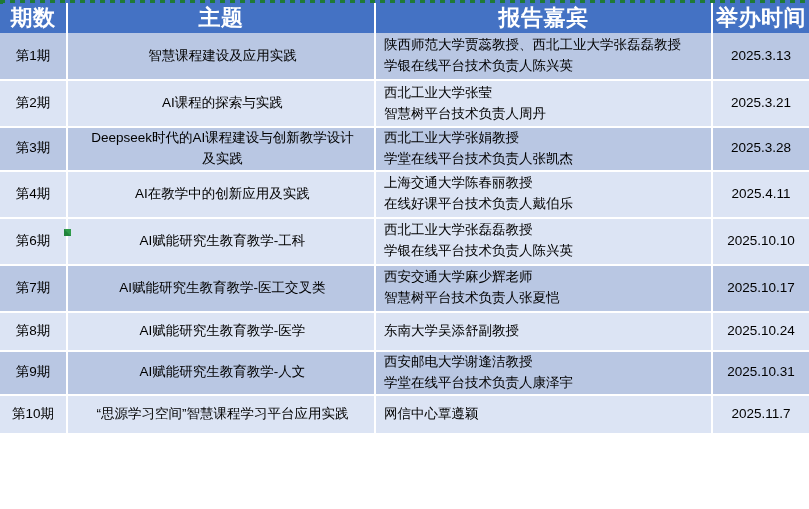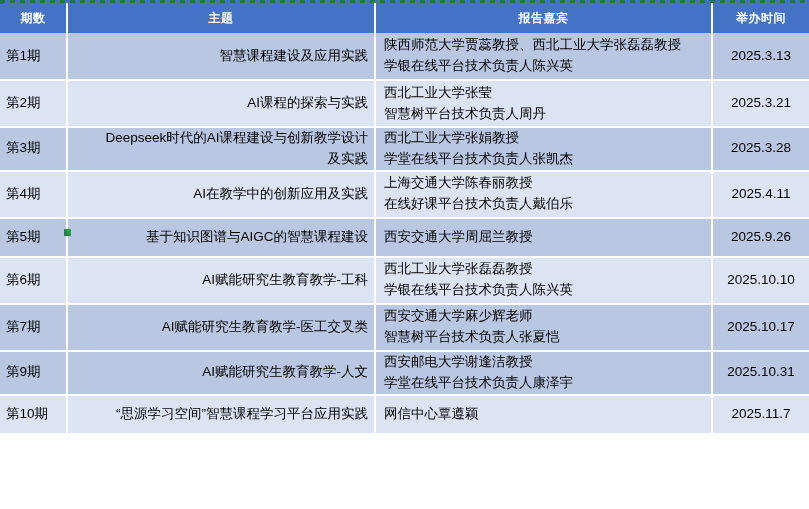"期数" thead th { font-size: 12px -> 22px }
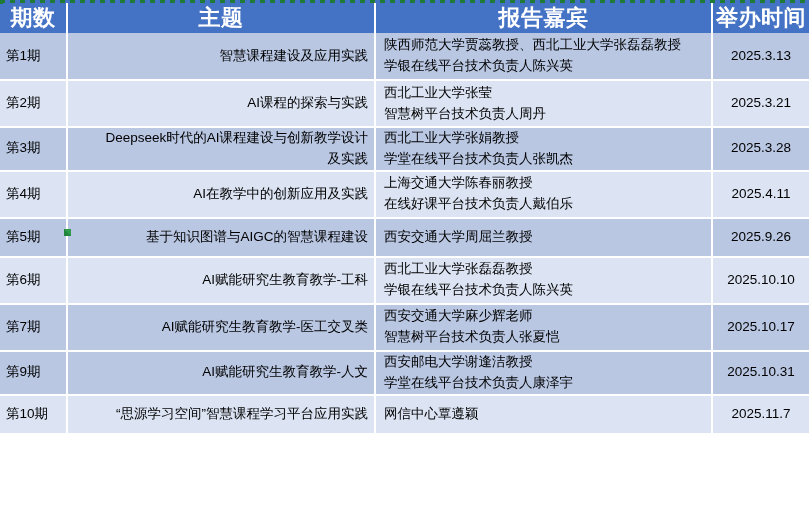"第1期" td.period { text-align: left -> center }
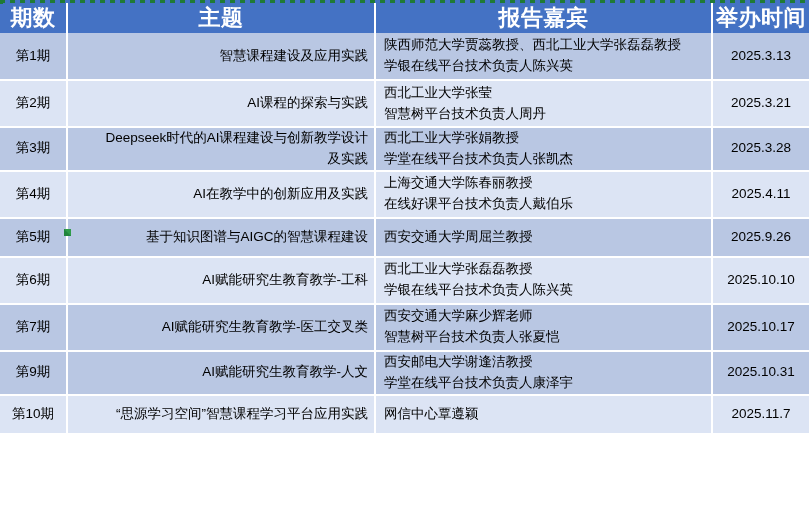"智慧课程建设及应用实践" td.topic { text-align: right -> center }
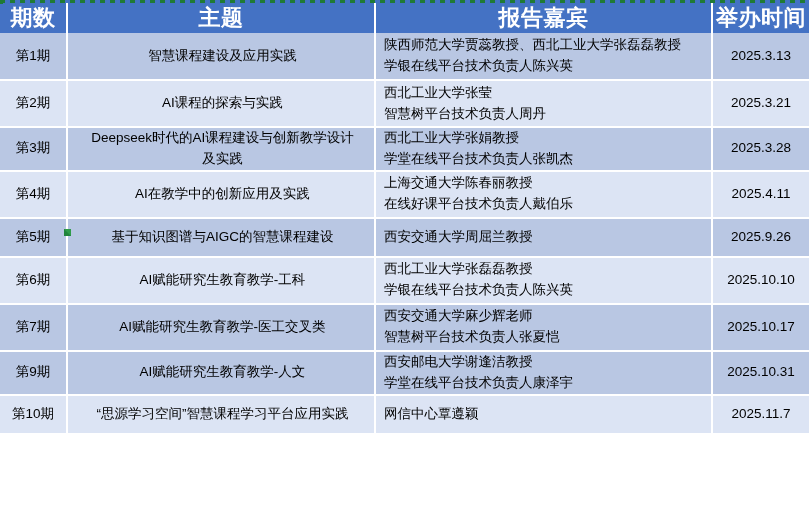"第5期" tr.shade-dark { html: <tr> <td>第5期</td> <td> <span>基于知识图谱与AIGC的智慧课程建设</span> </td> <td> <span>西安交通大学周屈兰教授</span> </td> <td>2025.9.26</td> </tr> -> none }
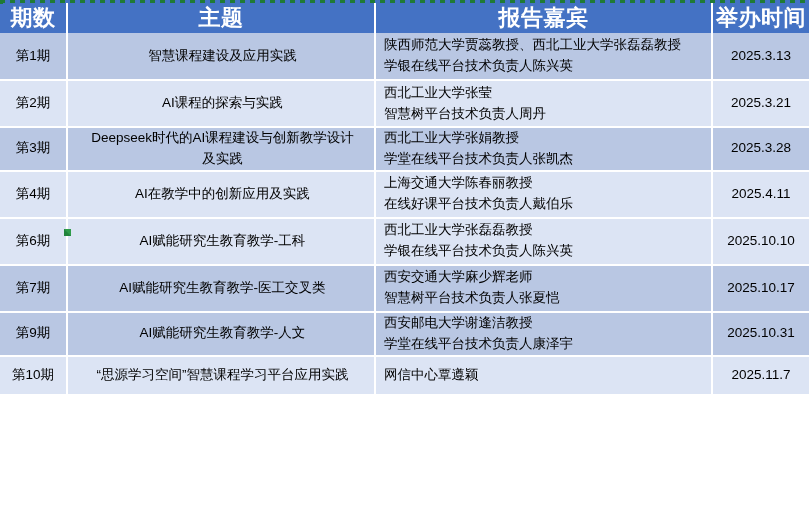"第8期" tr.shade-light { html: none -> <tr> <td>第8期</td> <td> <span>AI赋能研究生教育教学-医学</span> </td> <td> <span>东南大学吴添舒副教授</span> </td> <td>2025.10.24</td> </tr> }
